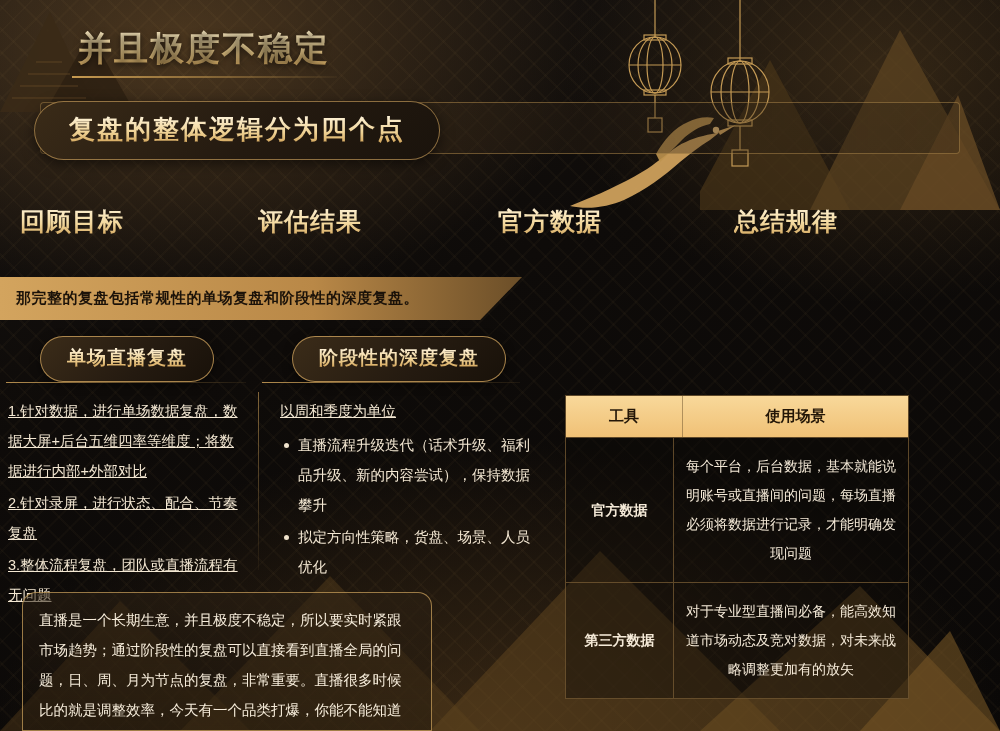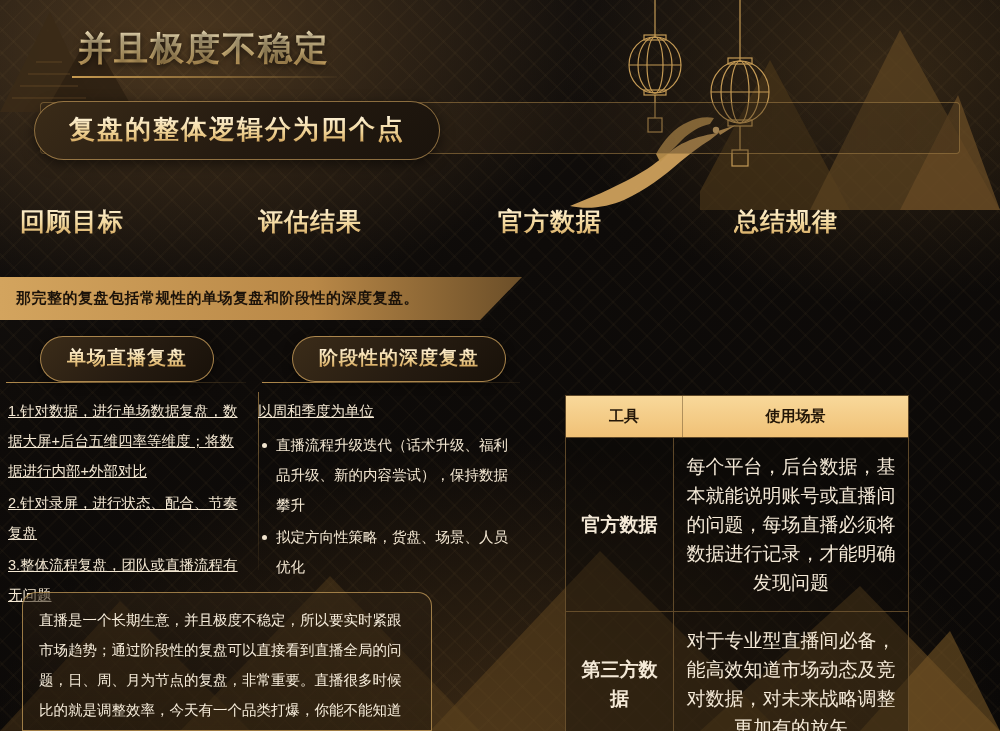"以周和季度为单位" .col-b { left: 258px -> 280px }
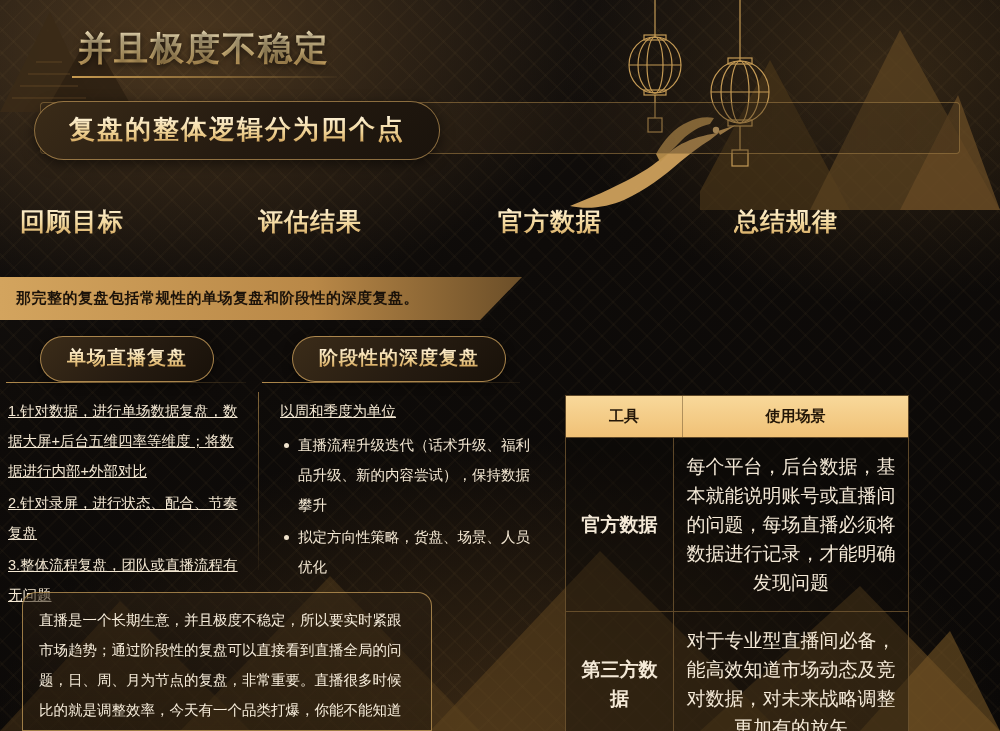"每个平台，后台数据，基本就能说明账号或直播间的问题，每场直播必须将数据进行记录，" .trow .td { font-size: 19px -> 14px }
